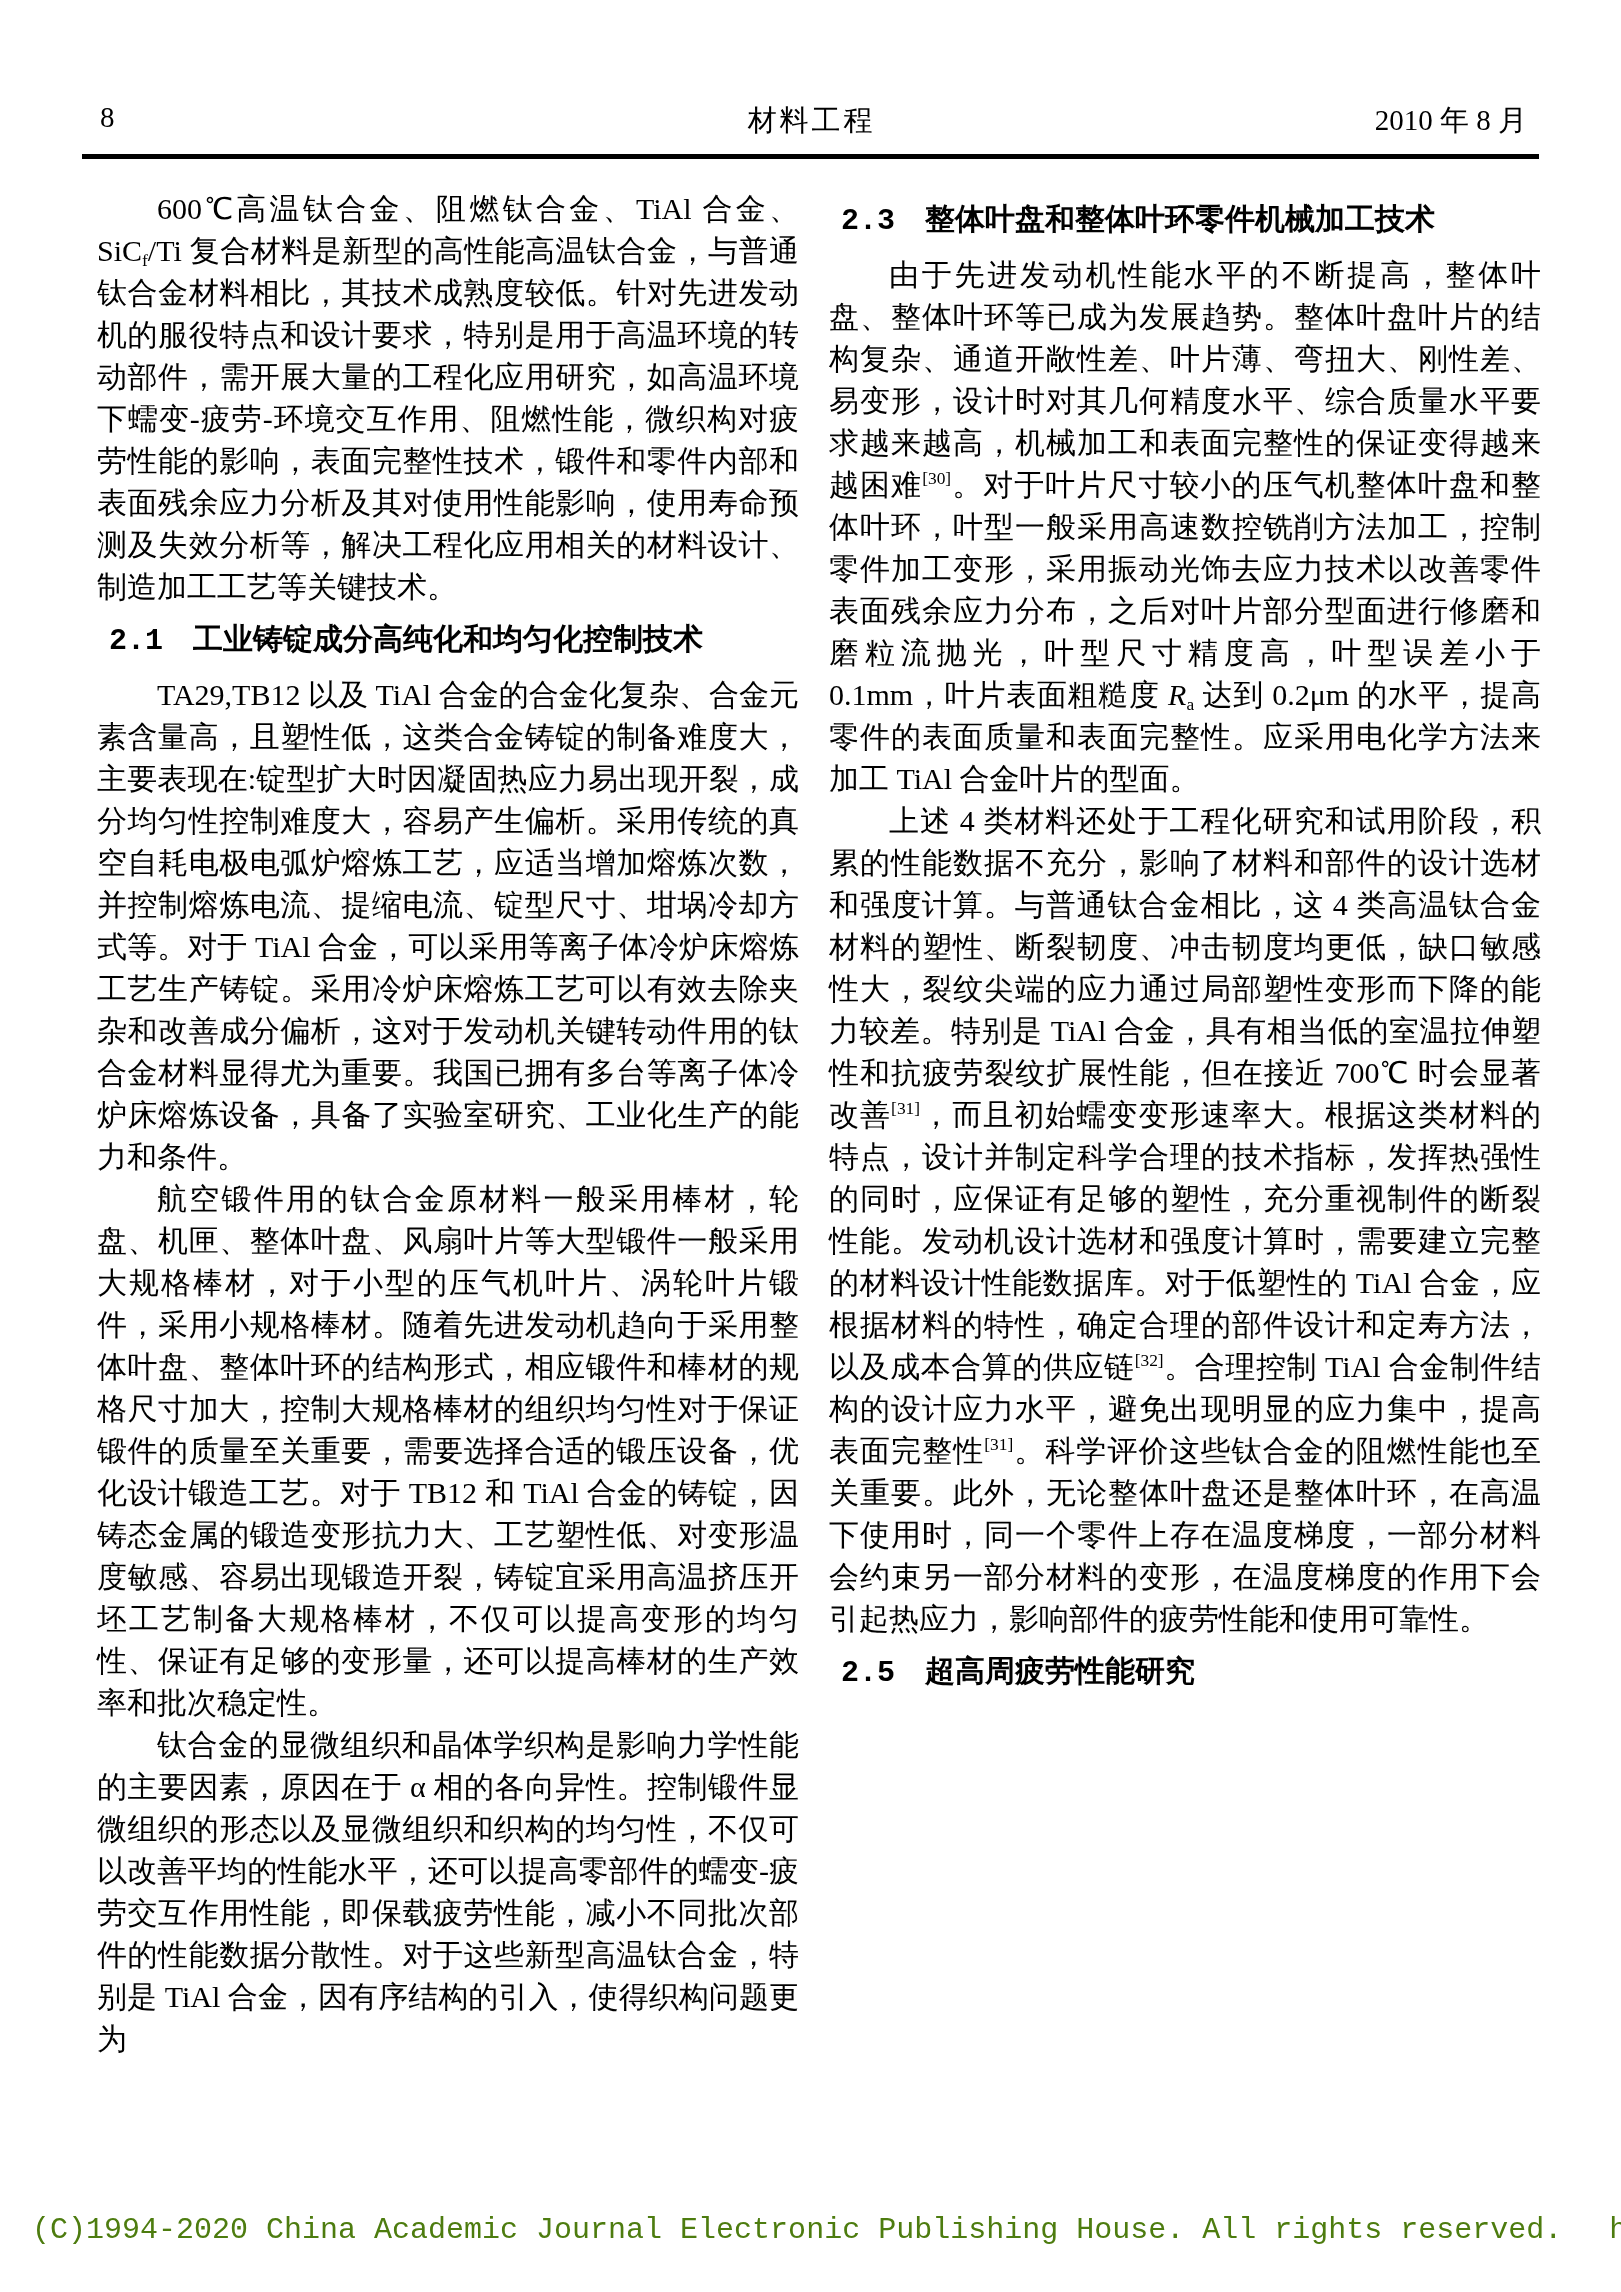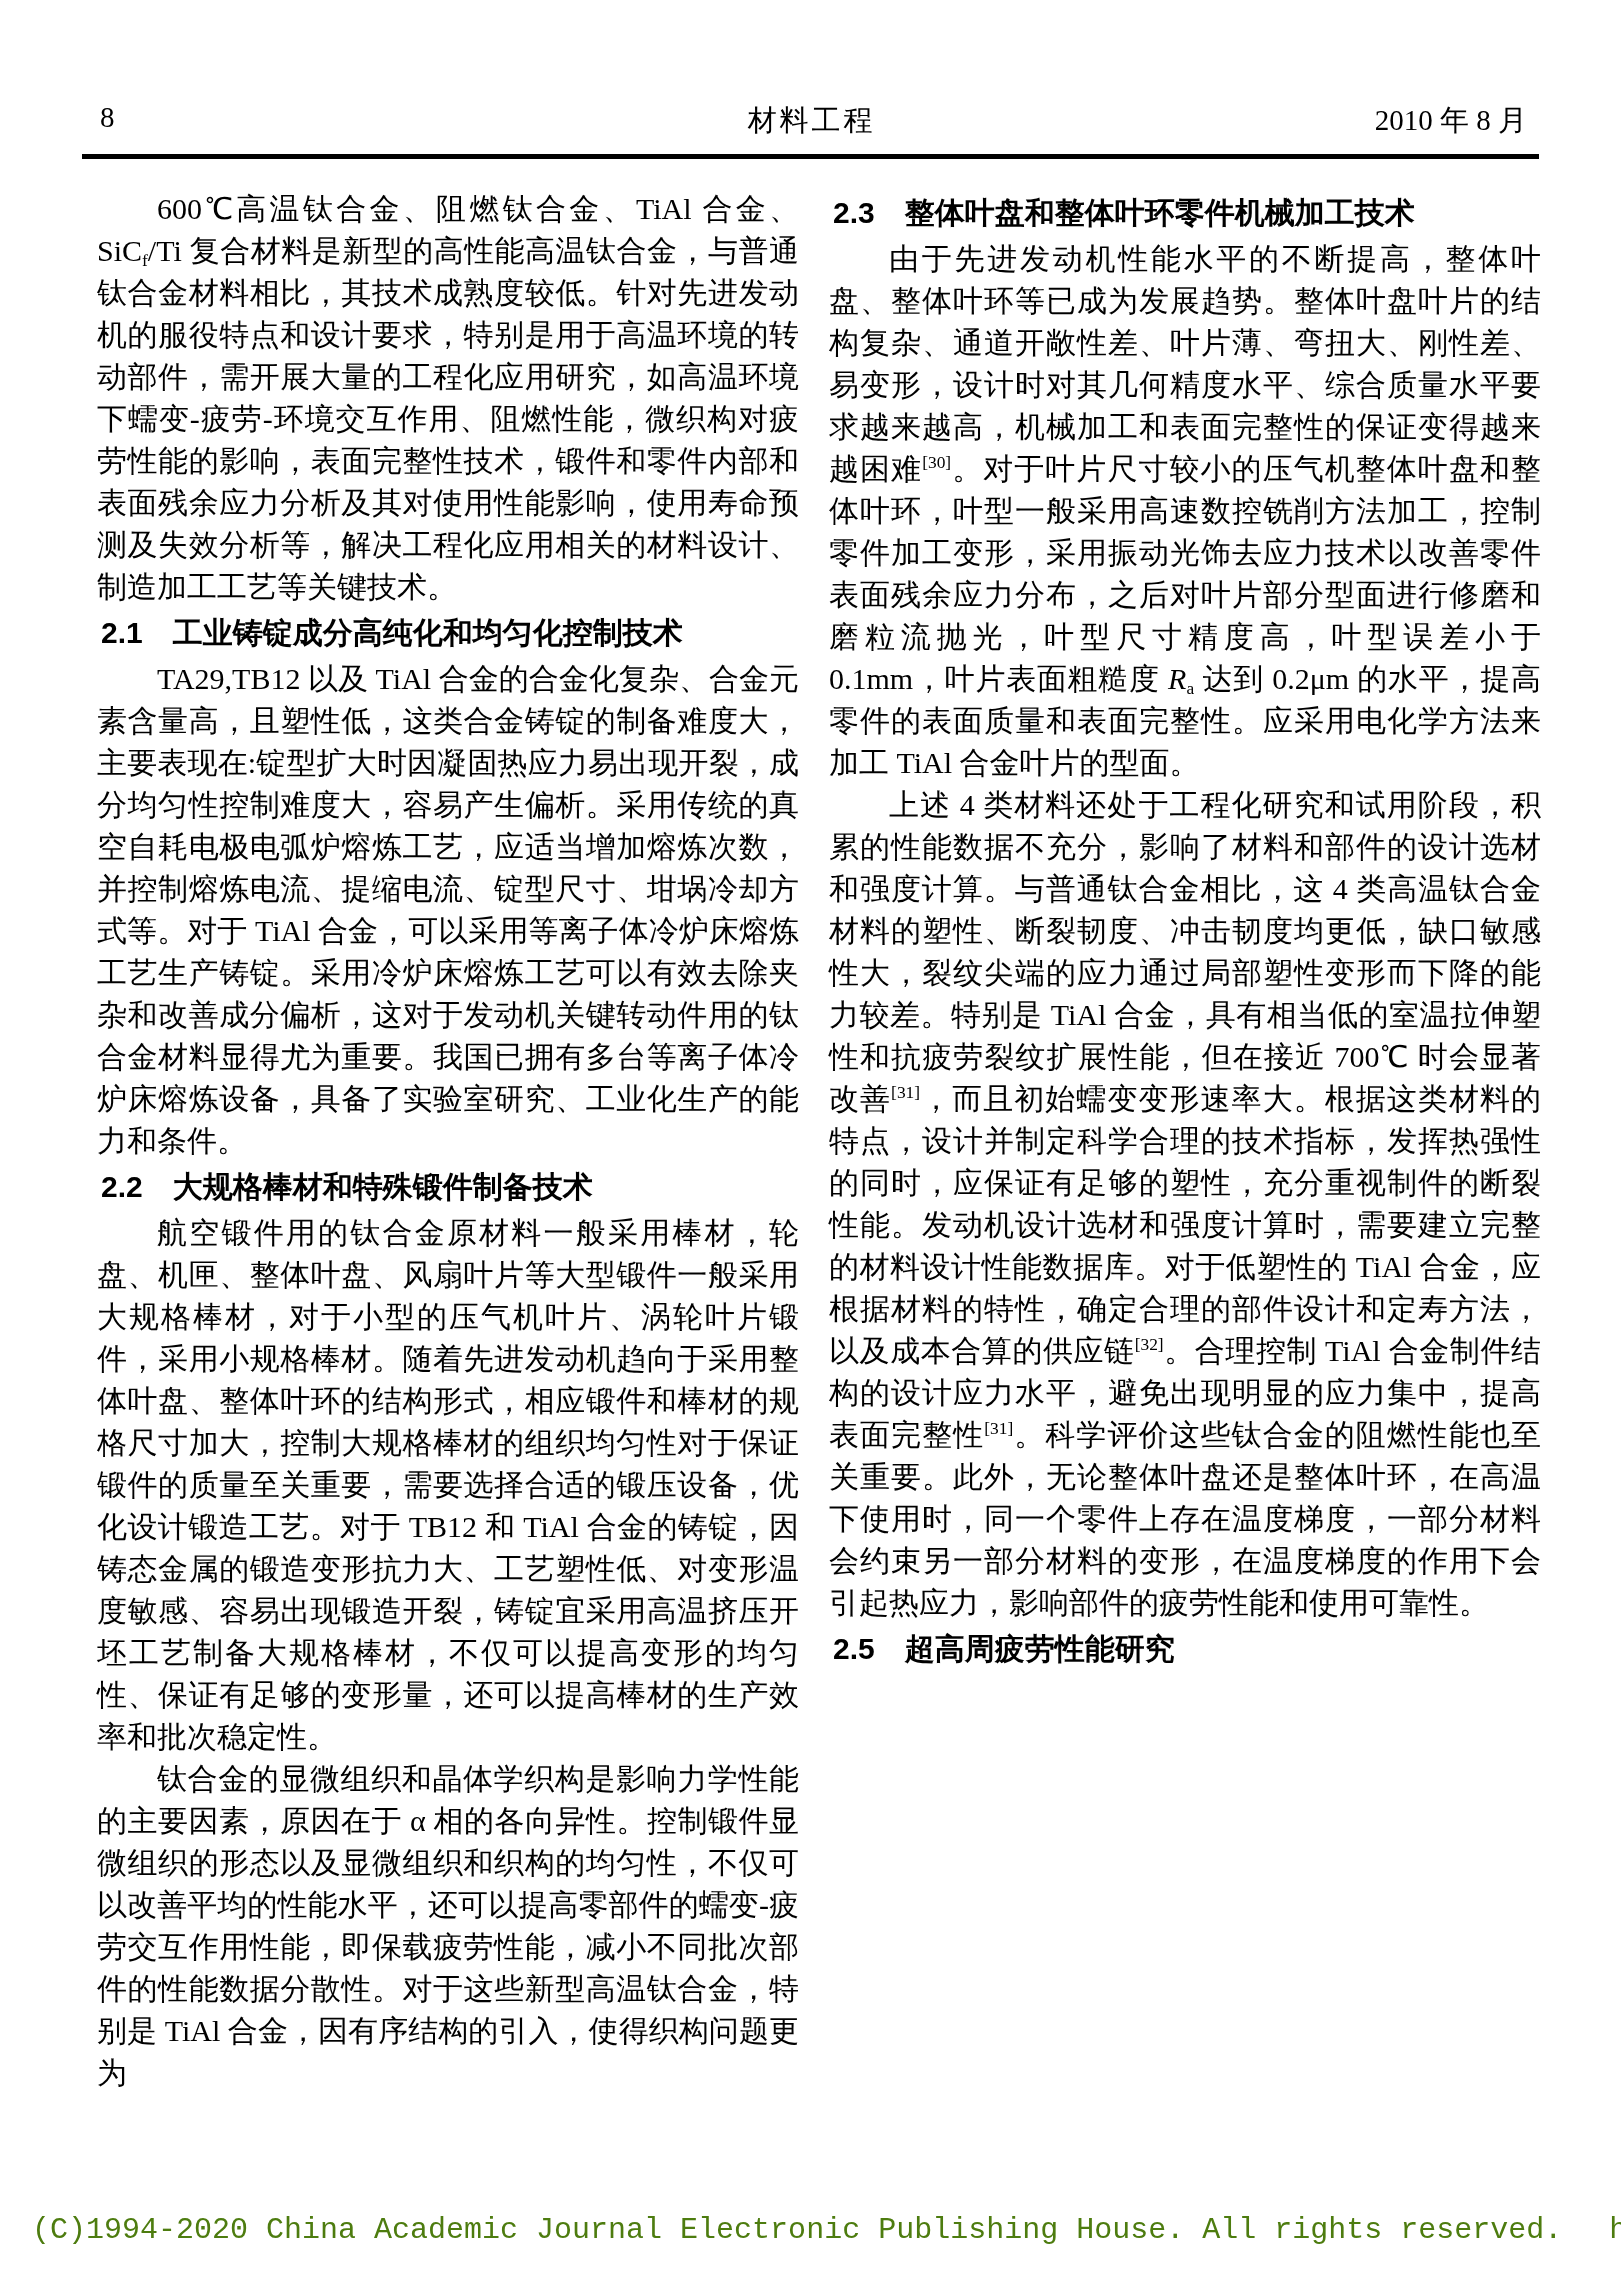"2.3 整体叶盘和整体叶环零件机械加工技术" .h2 { font-family: Liberation Sans, sans-serif -> Liberation Mono, monospace; margin: 4px -> 12px }
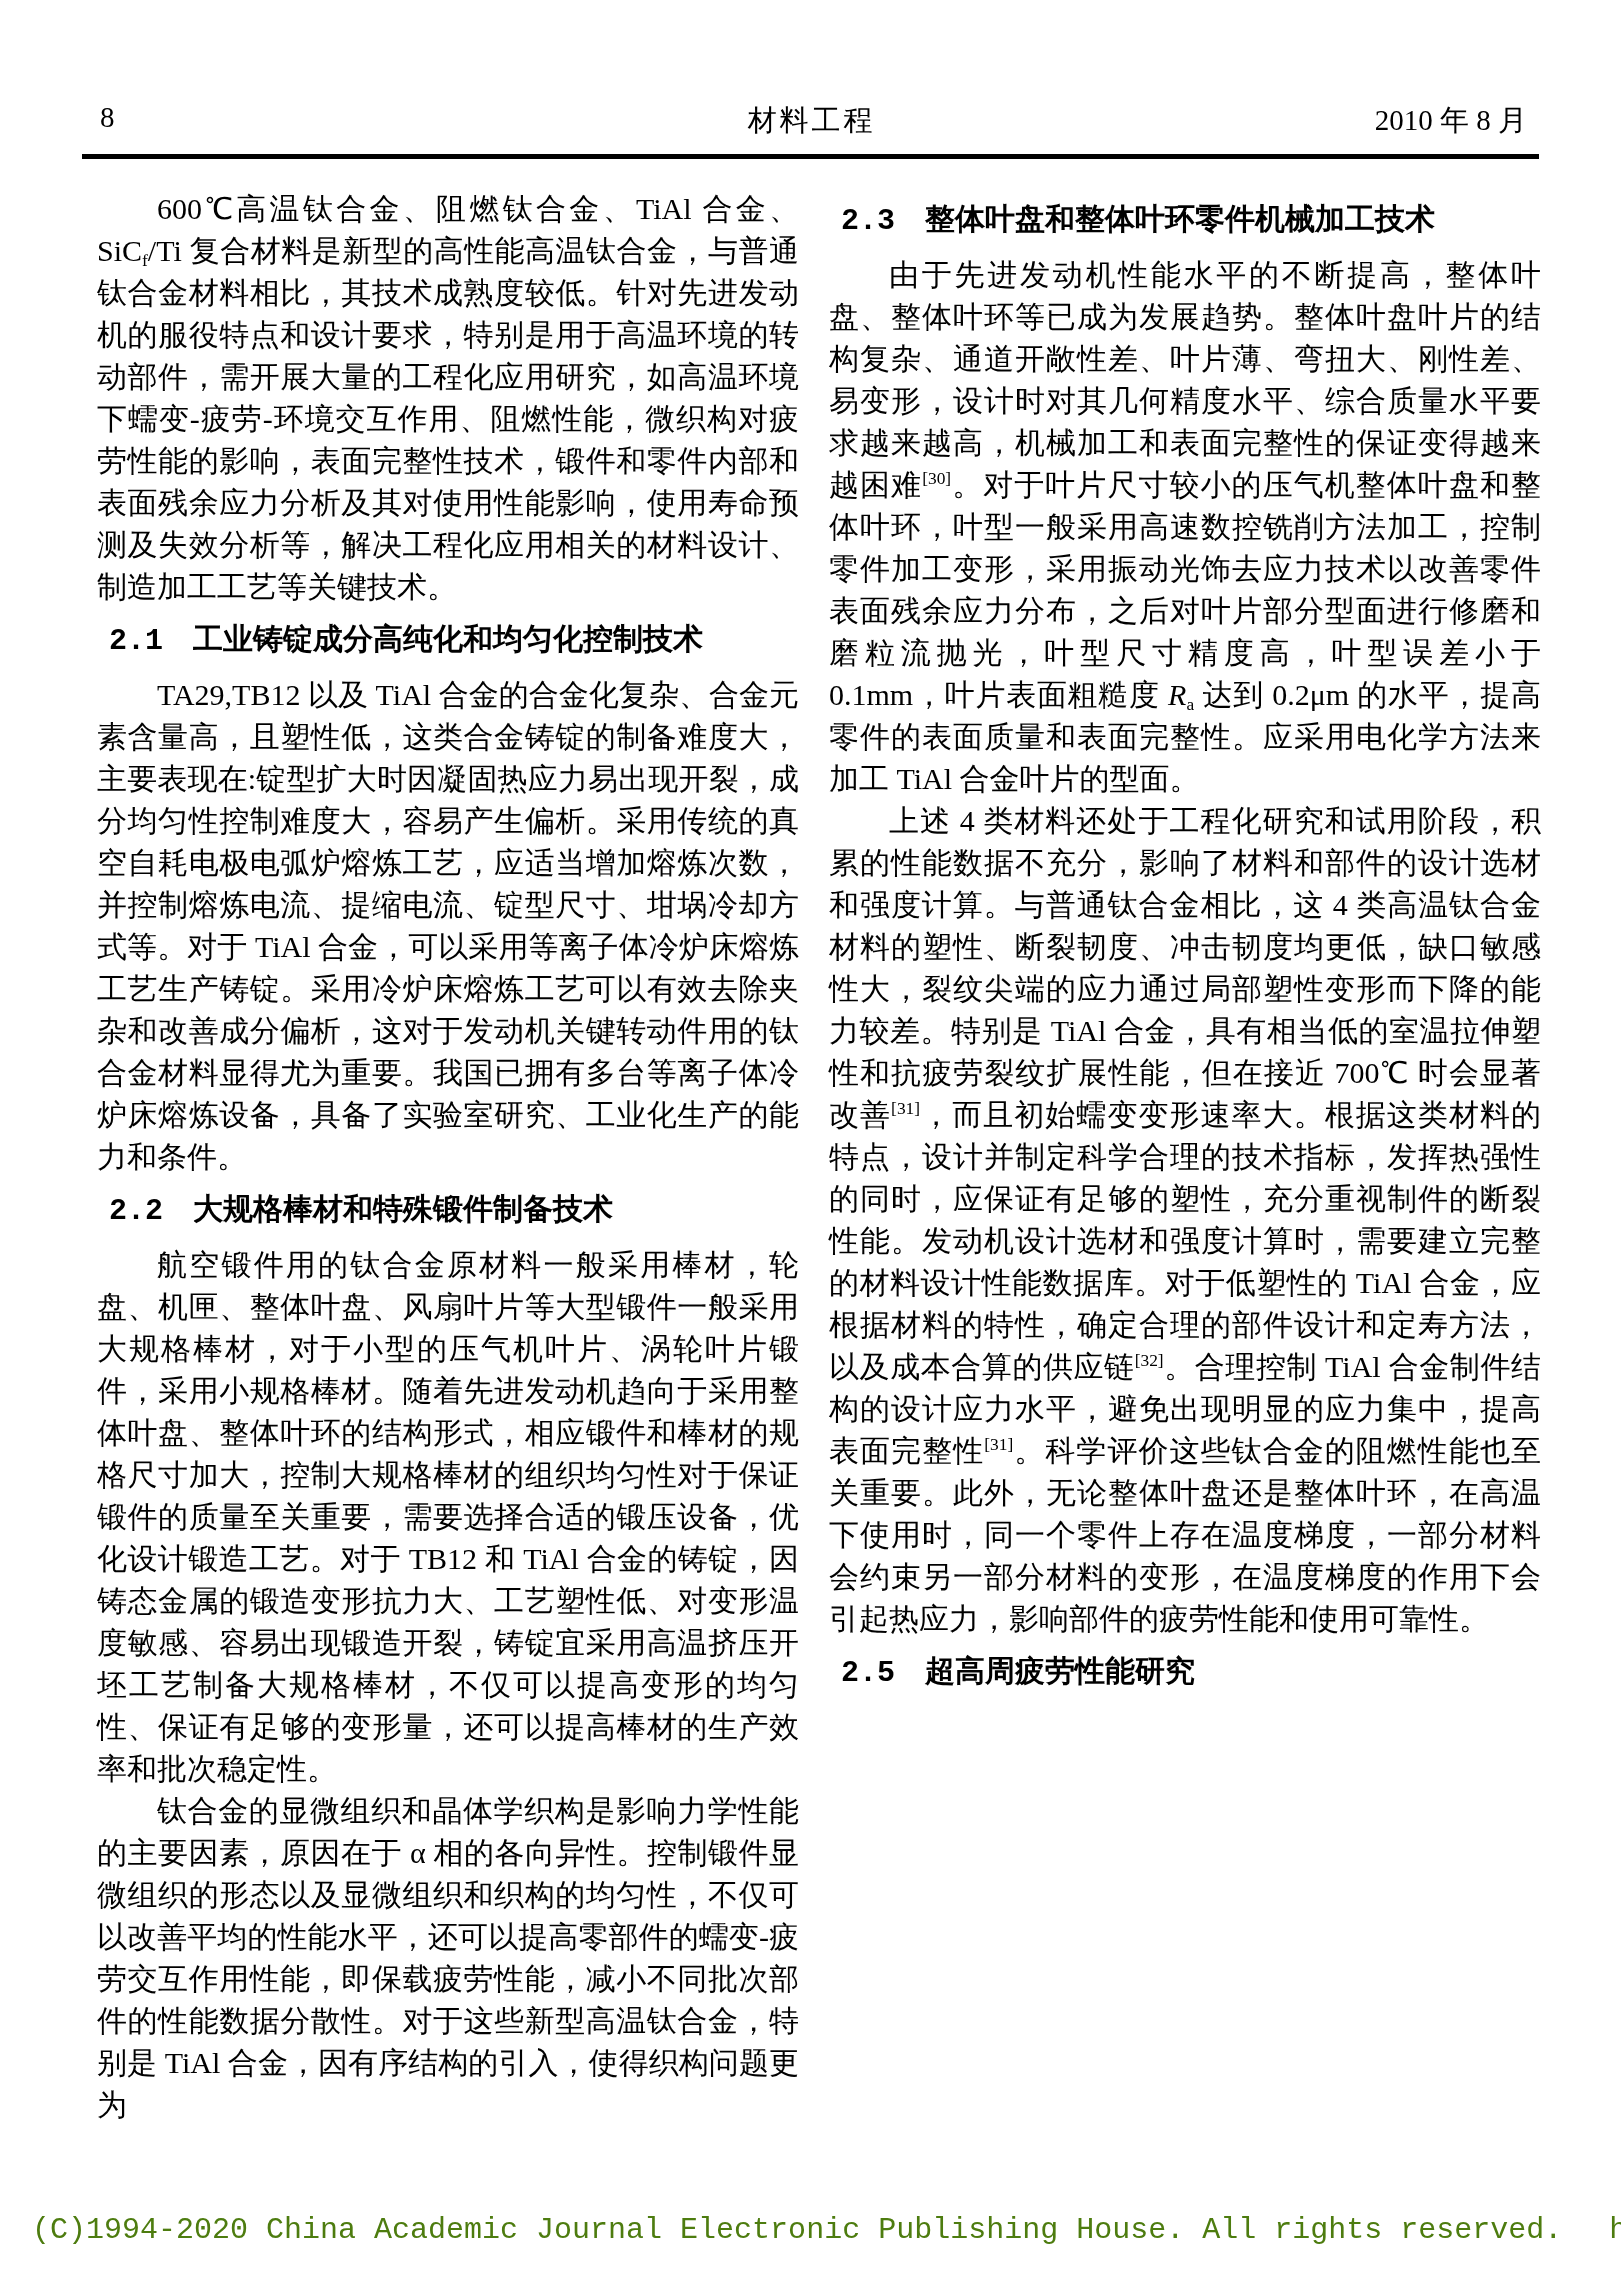"2.2 大规格棒材和特殊锻件制备技术" h3.h2 { html: <h3>2.2 大规格棒材和特殊锻件制备技术</h3> -> none }
